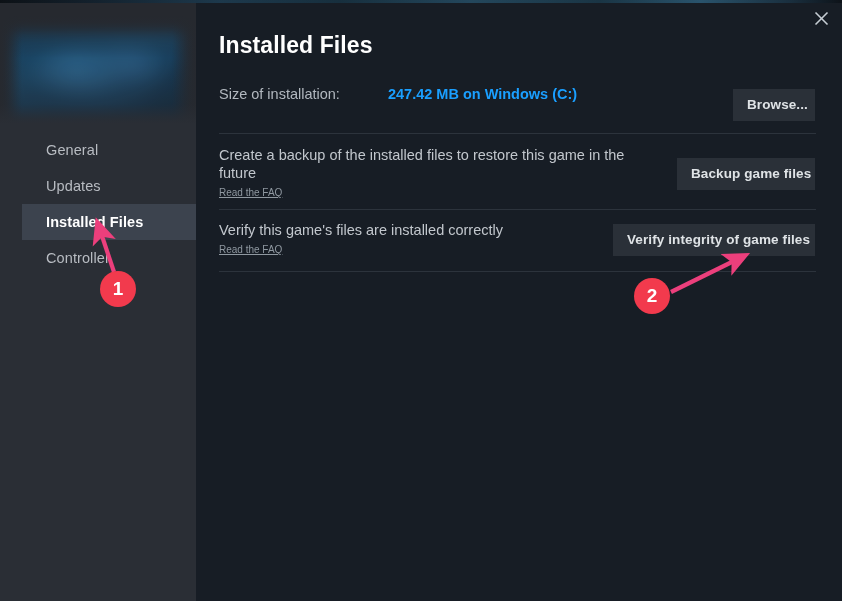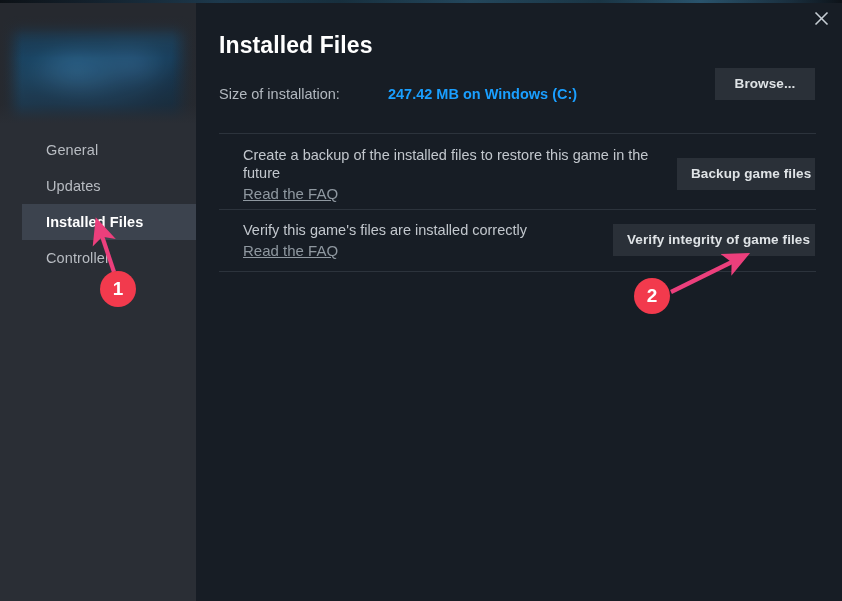"Browse..." #browse-btn { top: 68px -> 89px; width: 100px -> 82px }
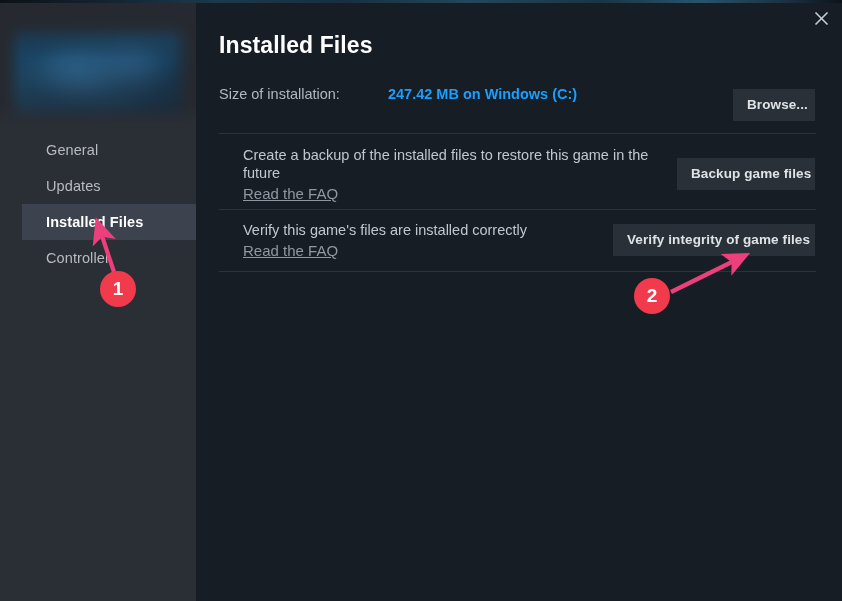"Create a backup of the" .desc-block { margin-left: 24px -> none }
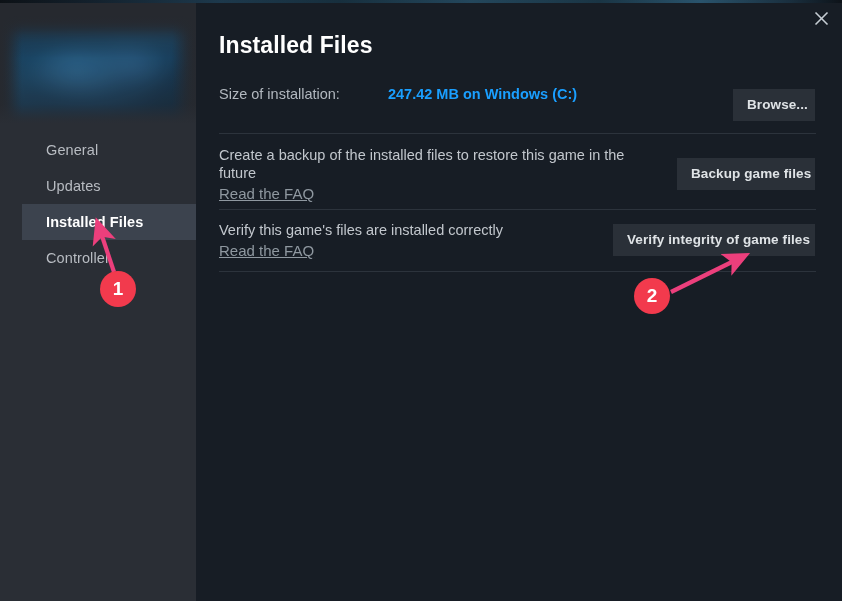"Read the FAQ" .faq-link { font-size: 15px -> 10px }
